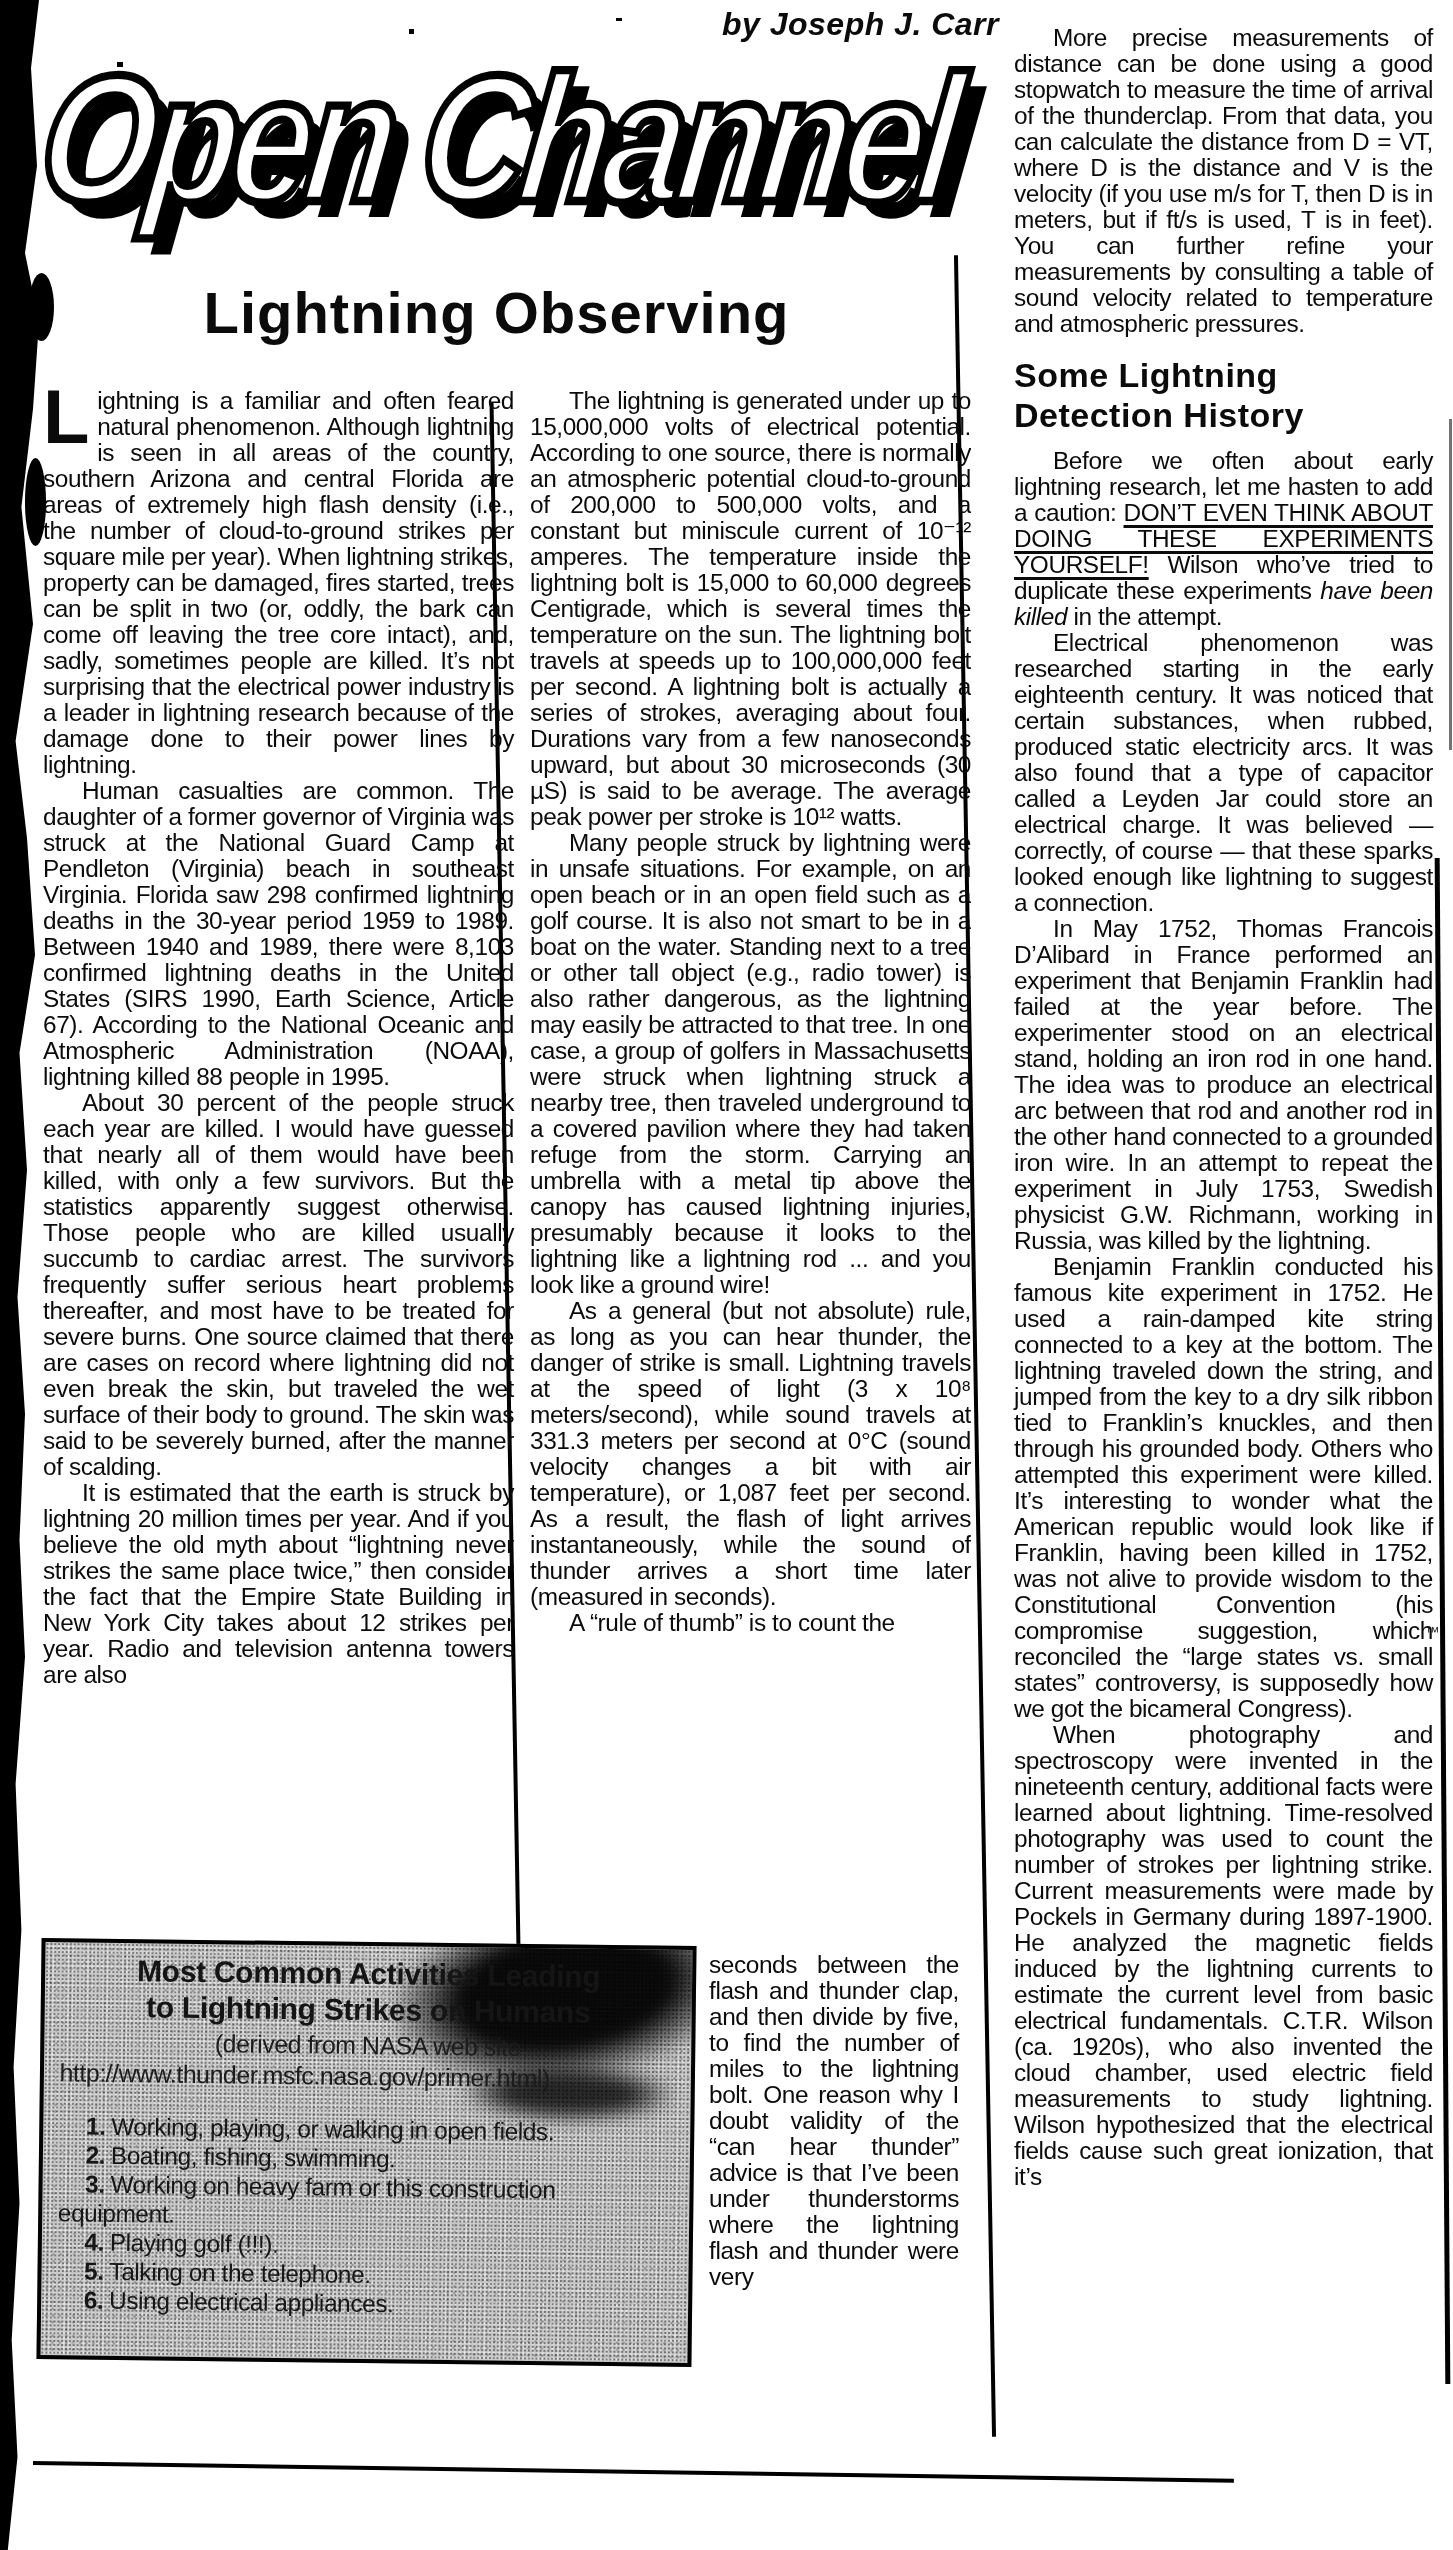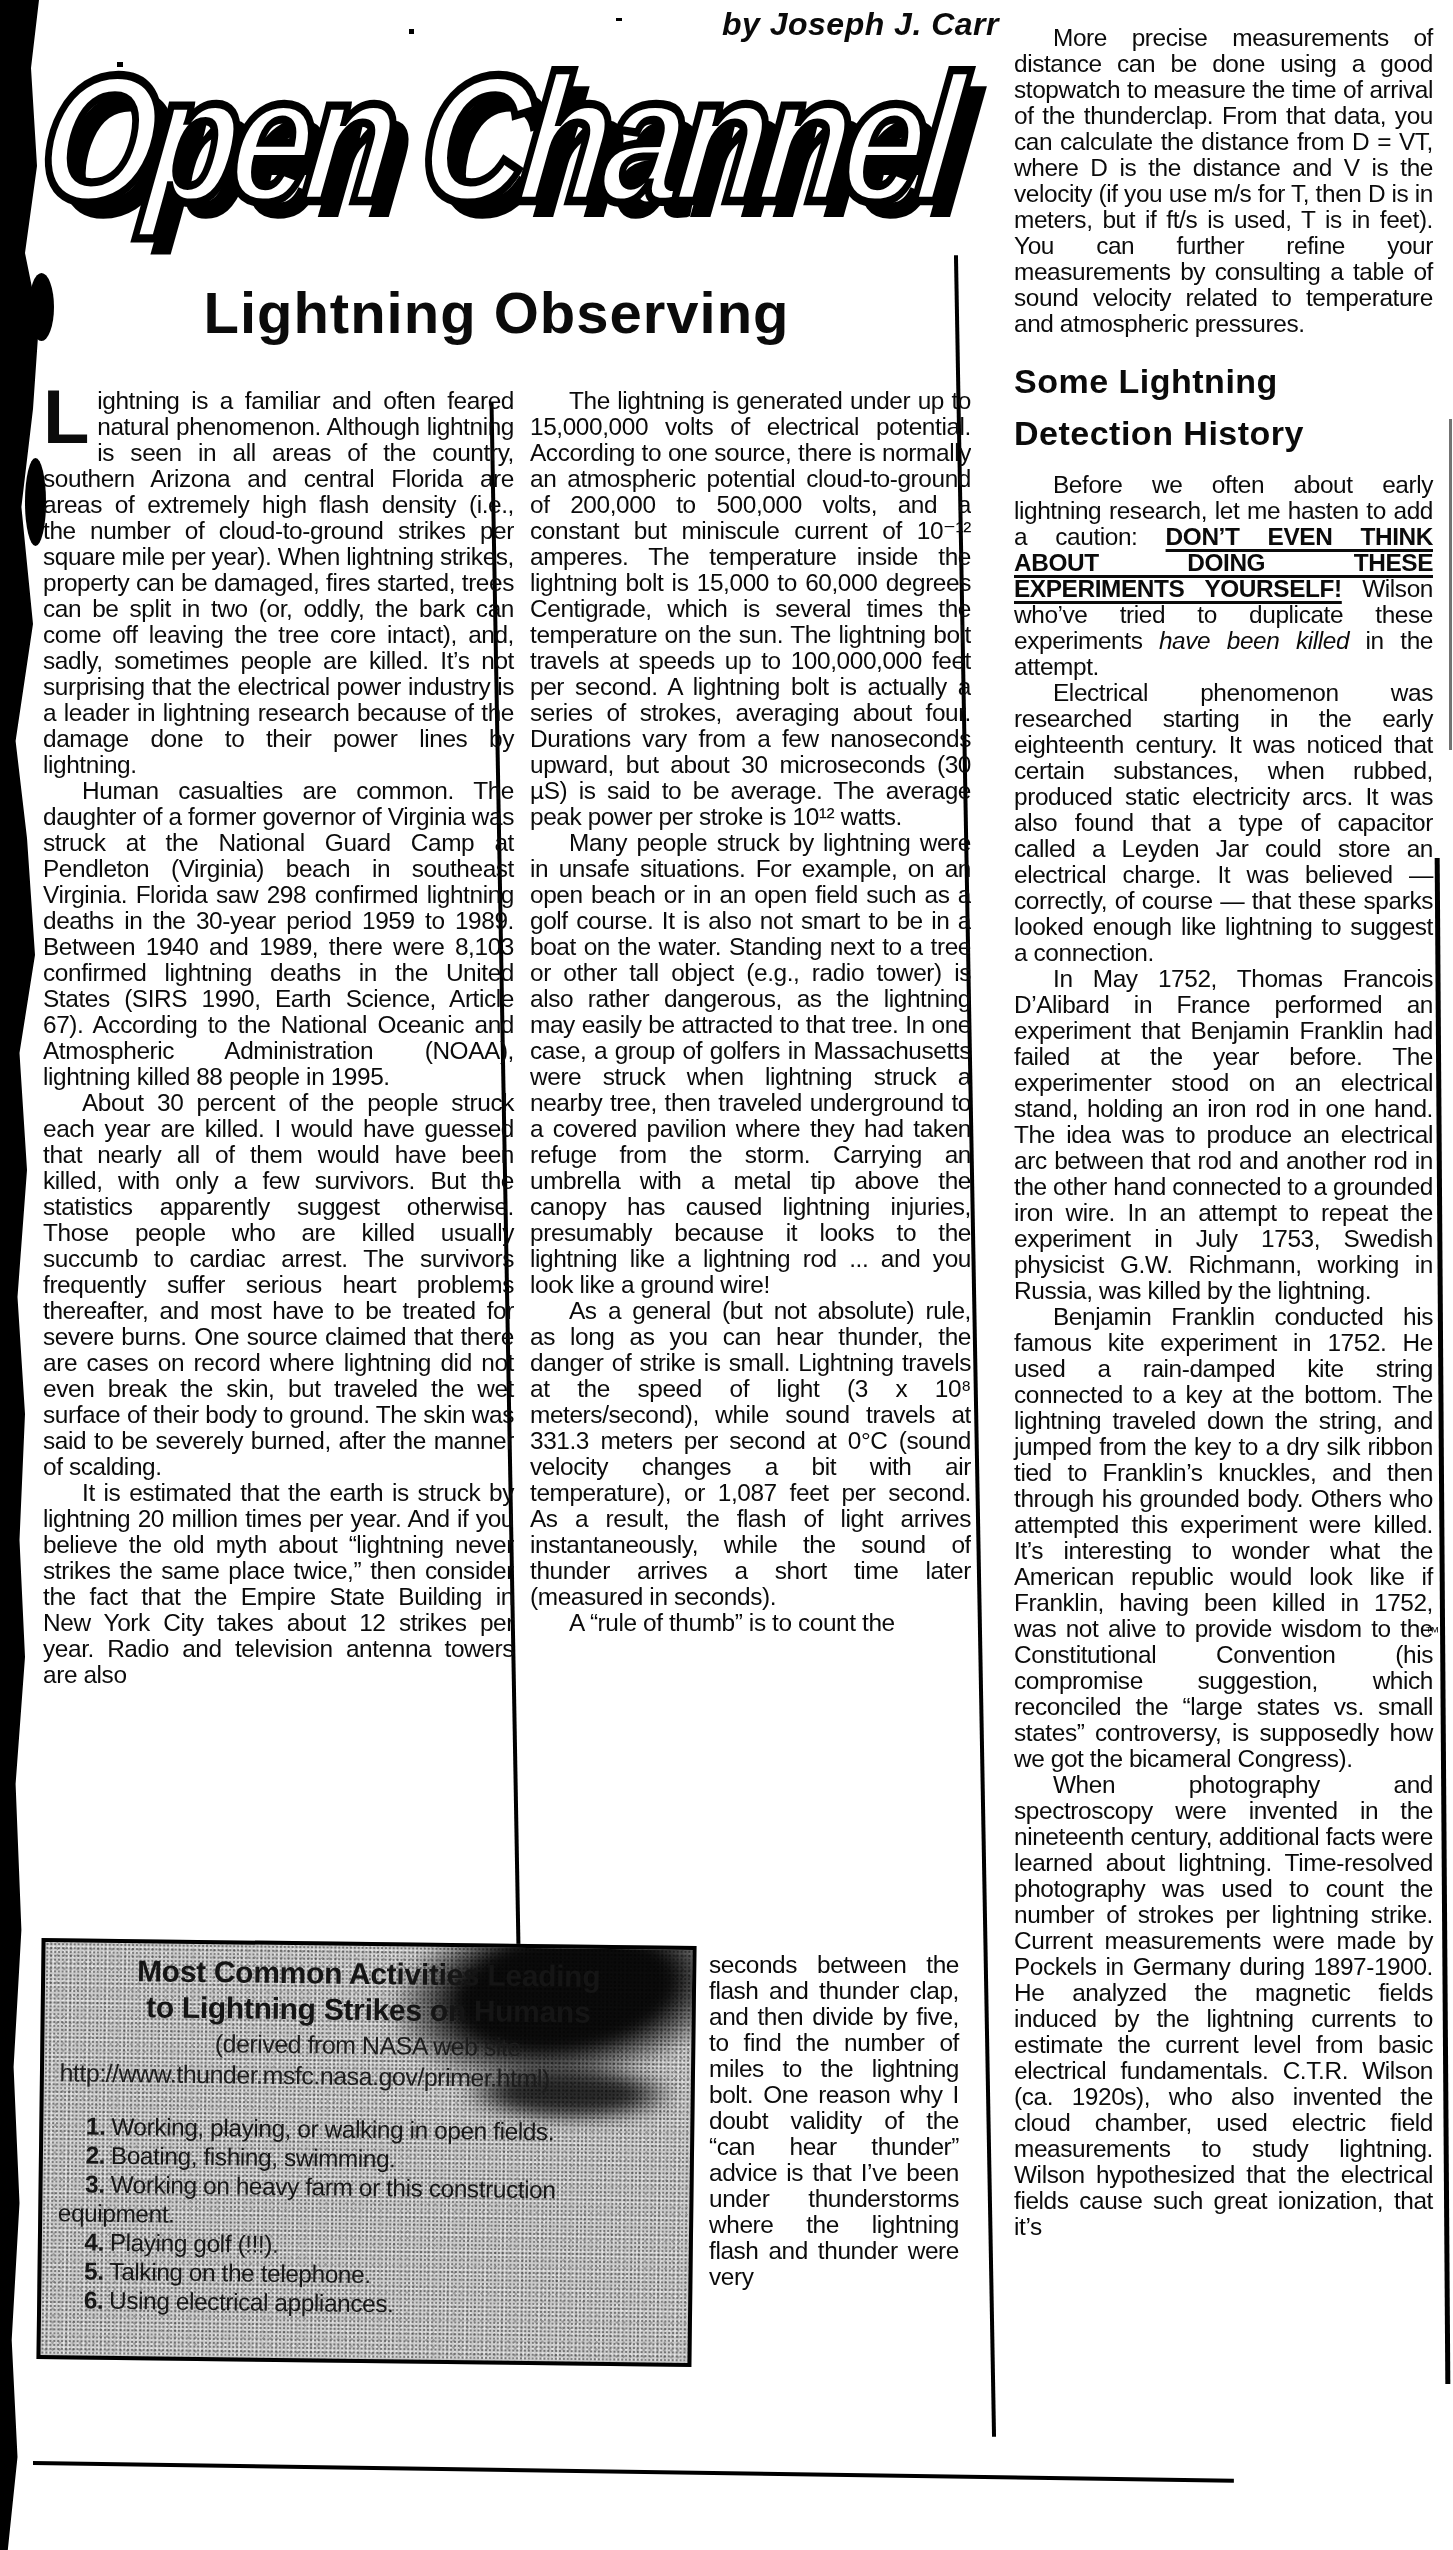"Some Lightning Detection History" .sec-heading { line-height: 52px -> 40px }
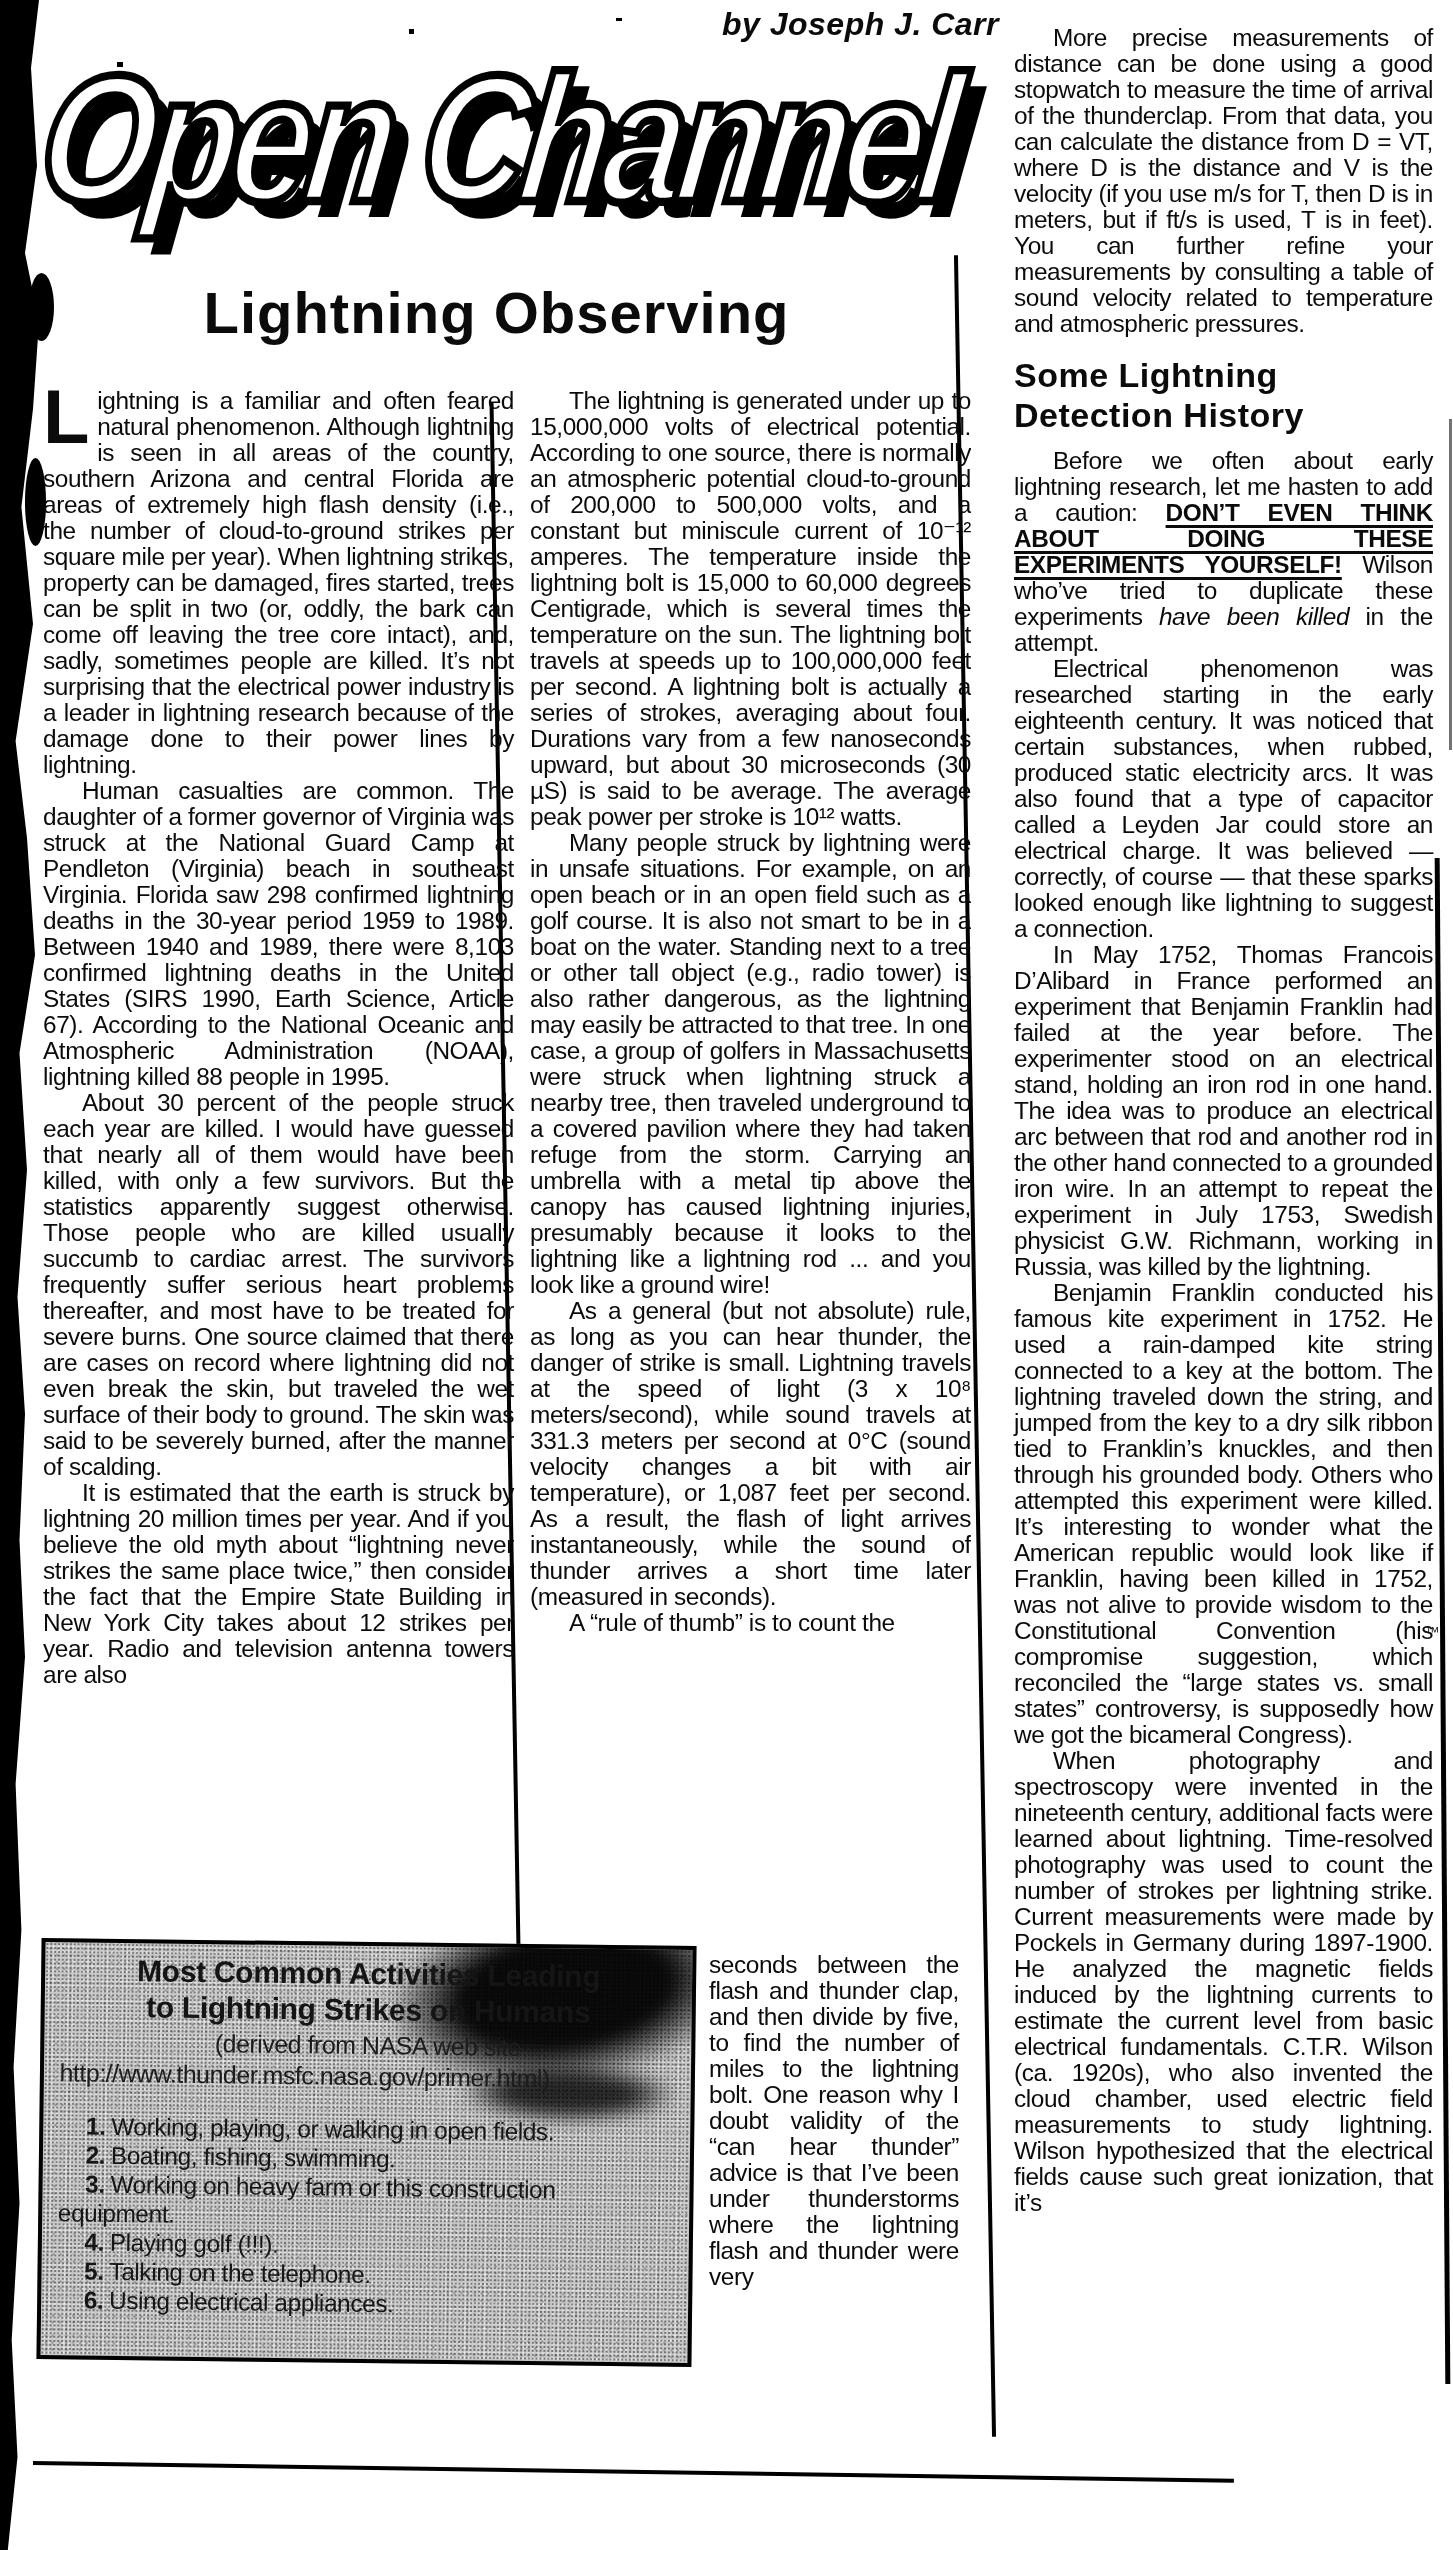"DON’T EVEN THINK ABOUT DOING" .caution { font-weight: bold -> normal }
